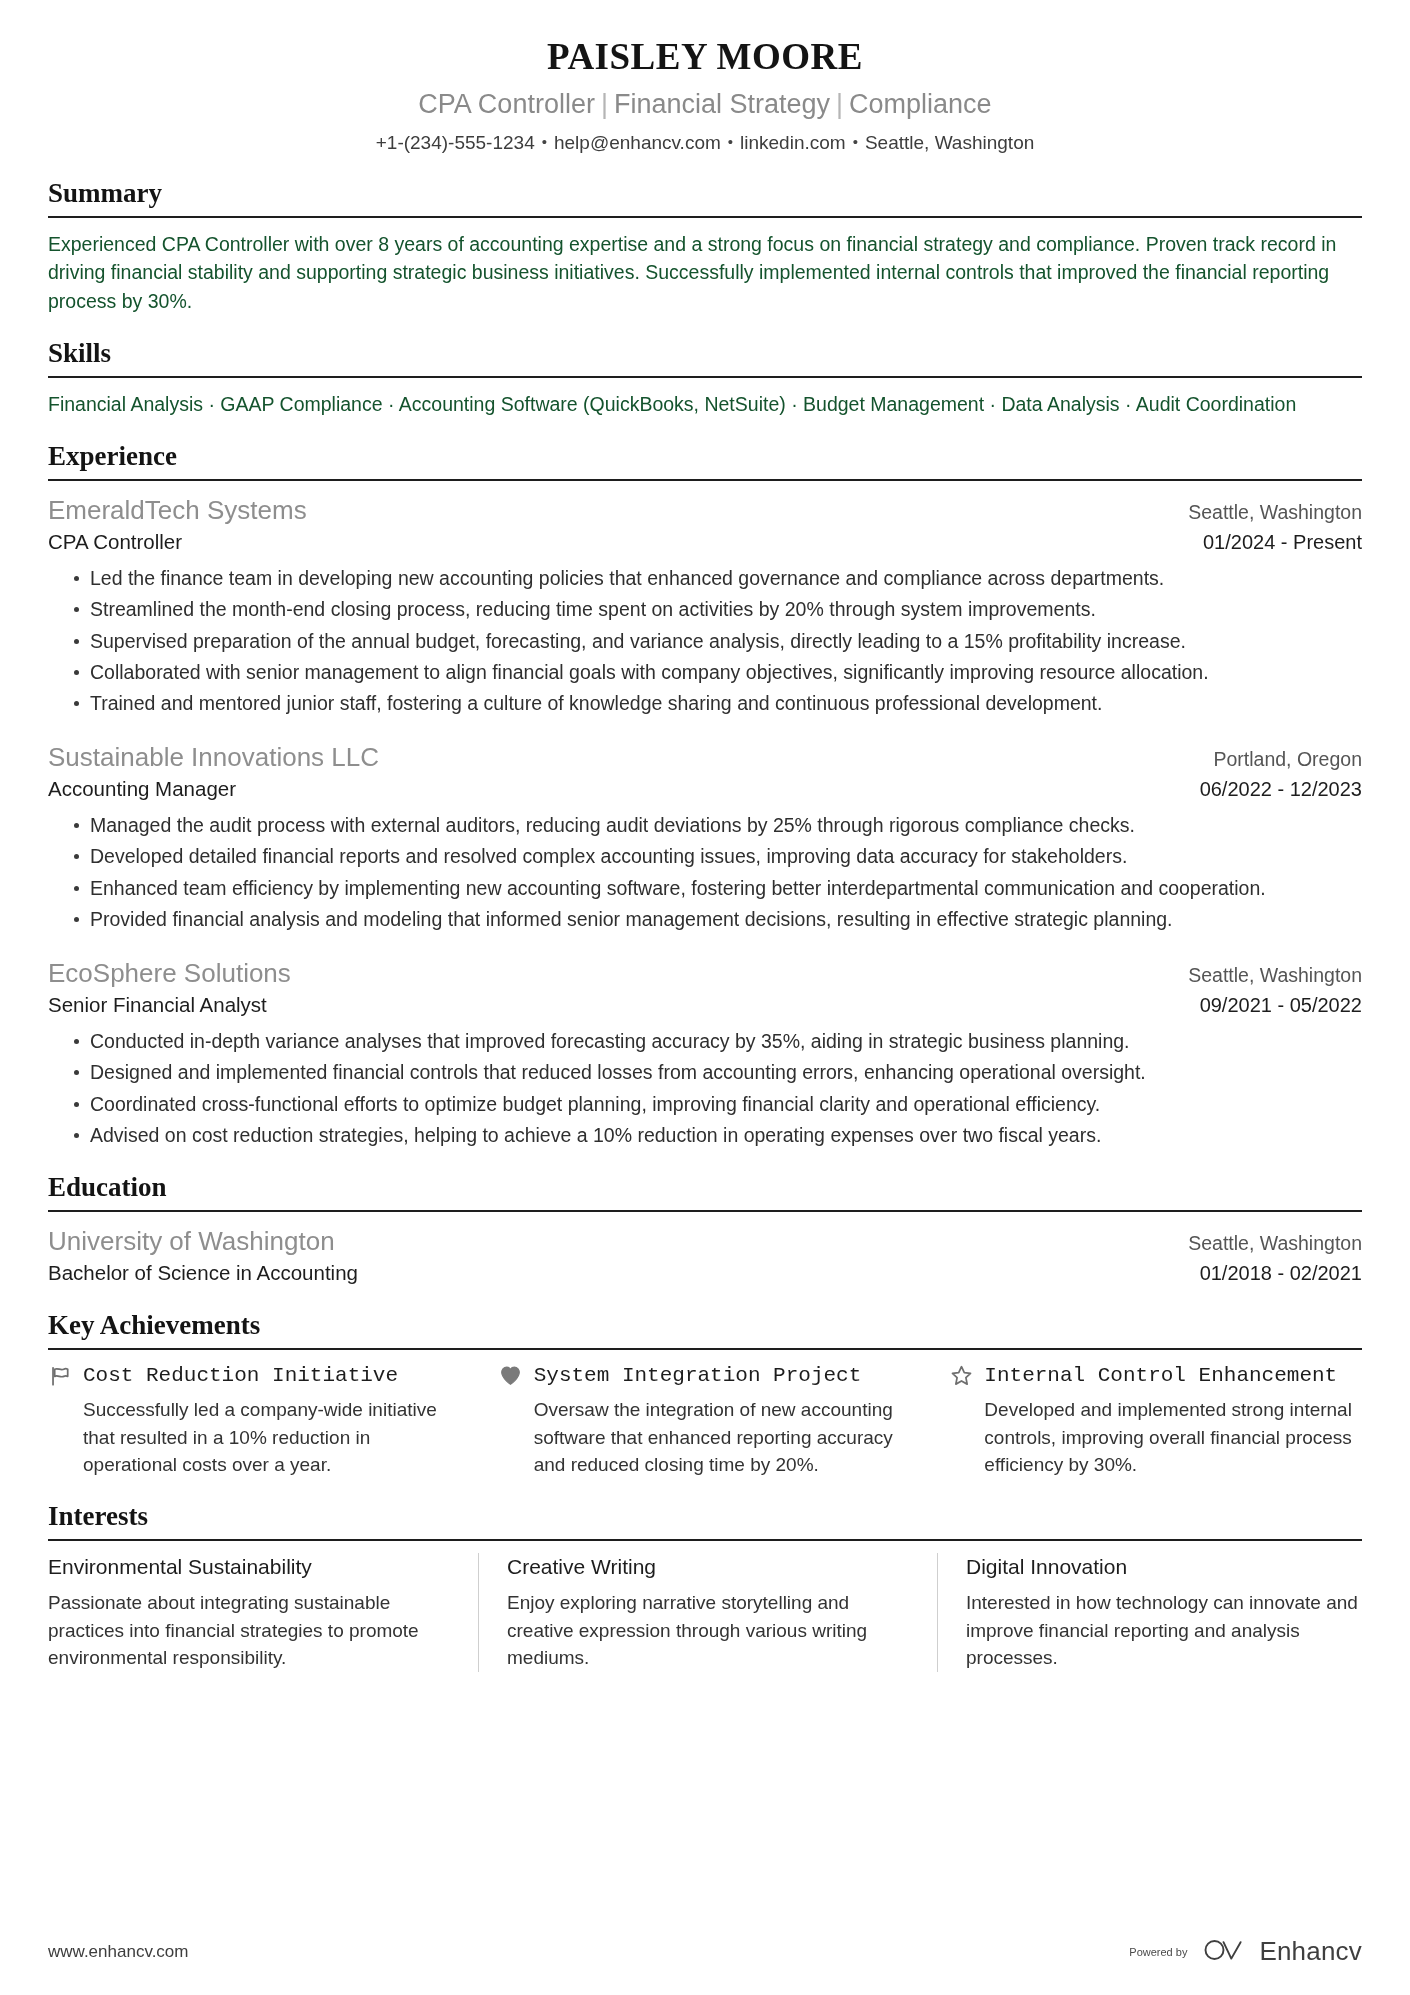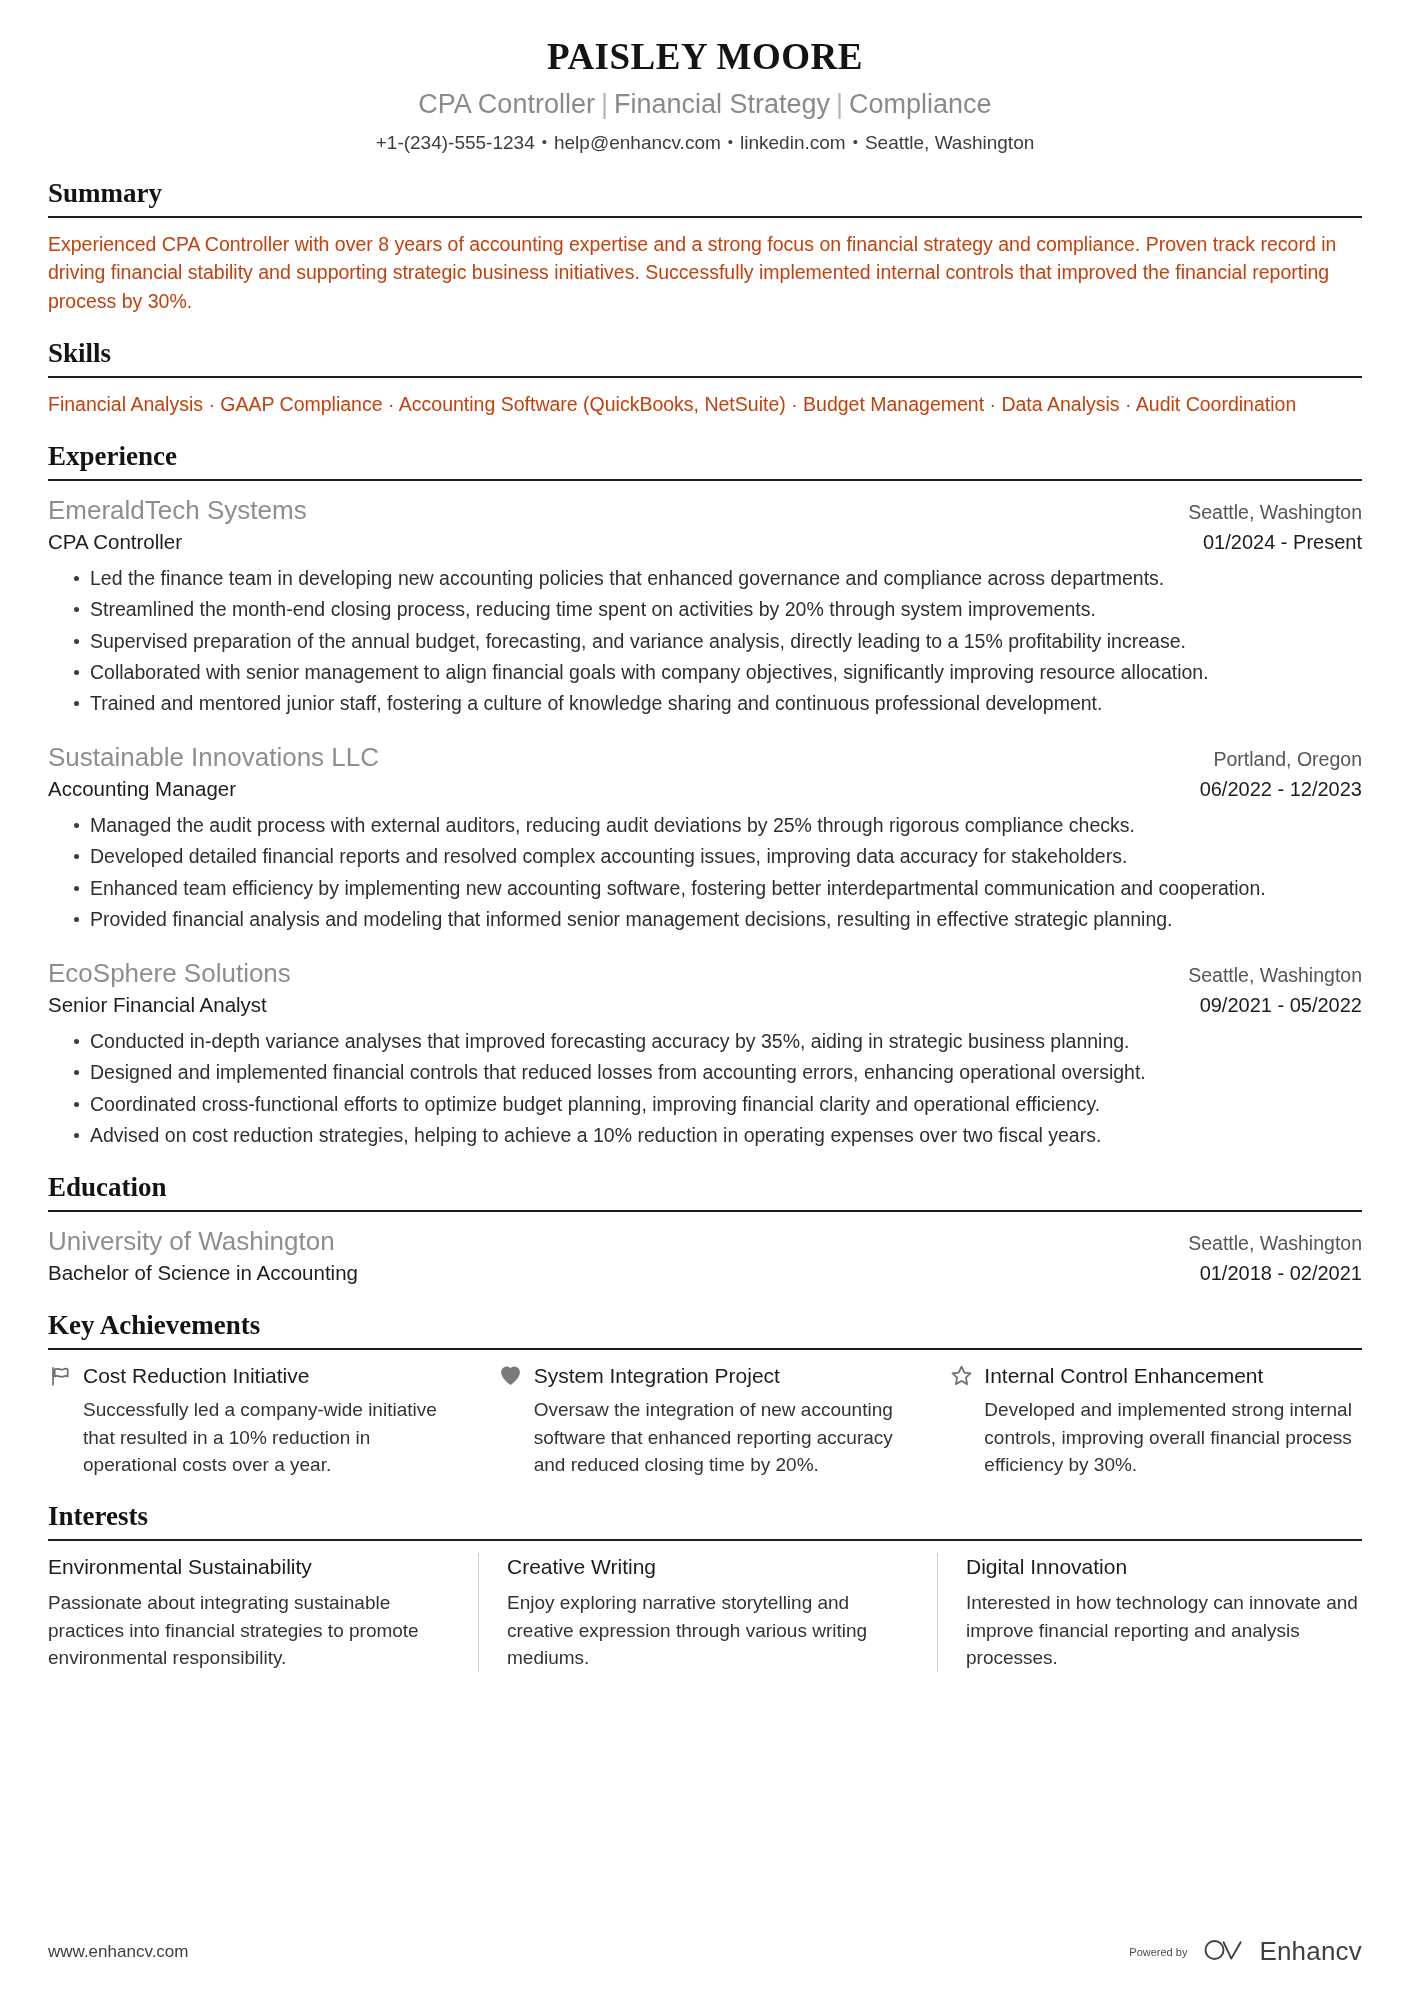"Experienced CPA Controller with over" .para { color: #c2410c -> #14532d }
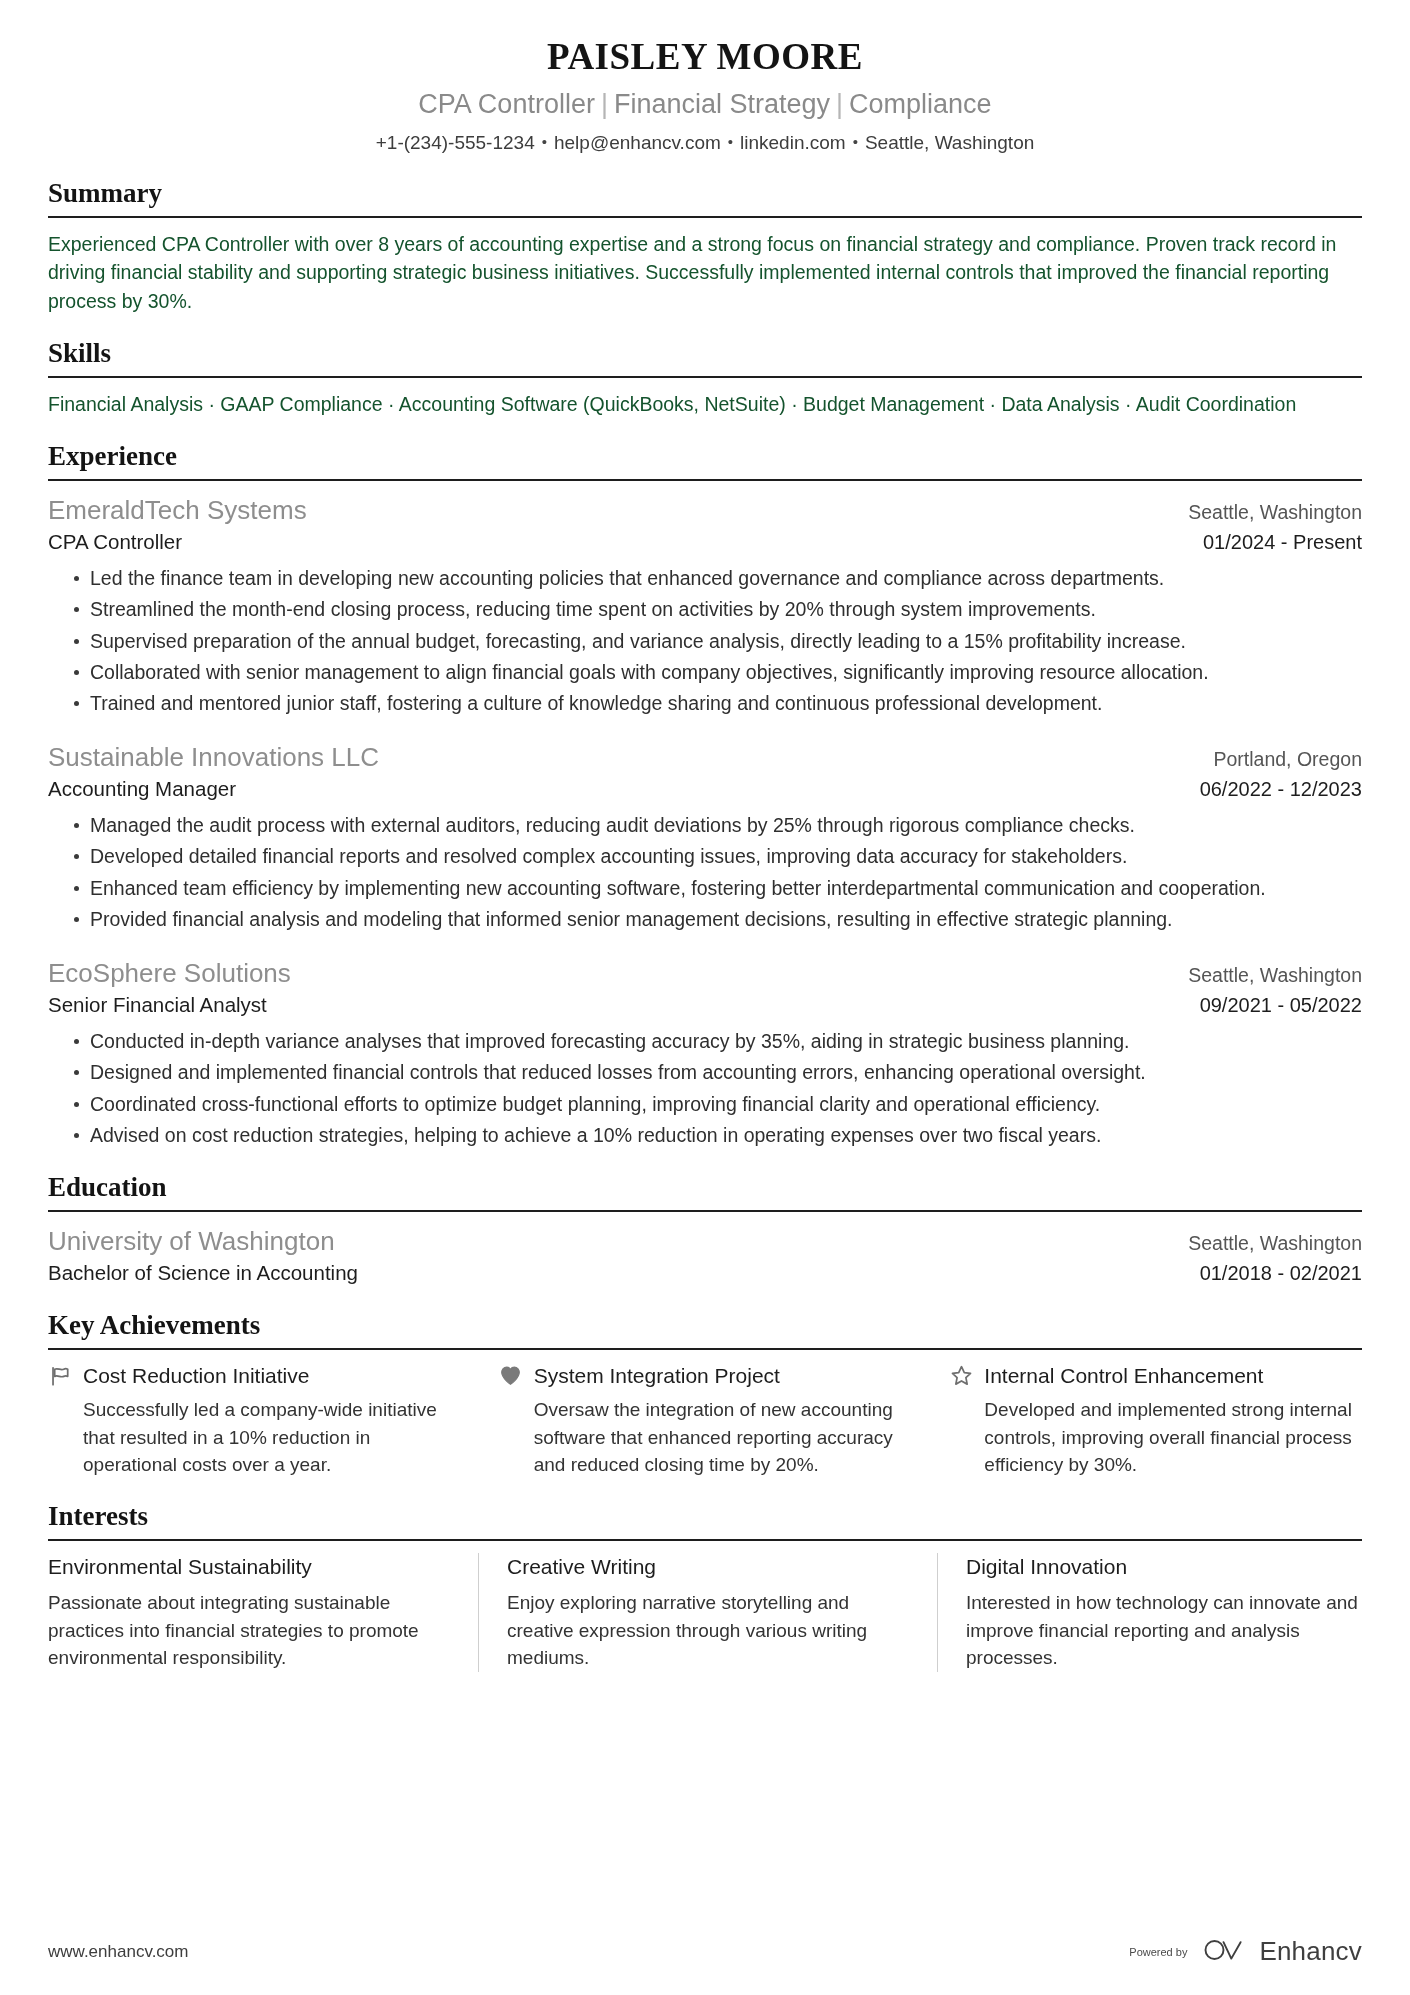"Cost Reduction Initiative" .ach-title { font-family: none -> Liberation Mono, monospace }
